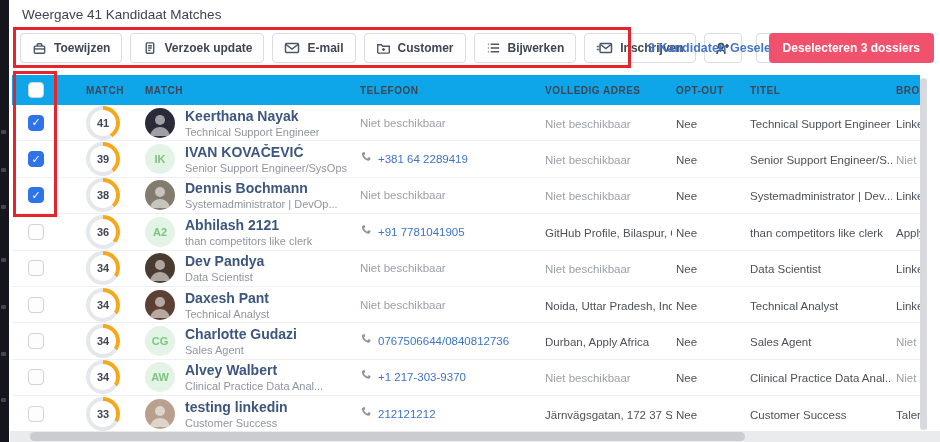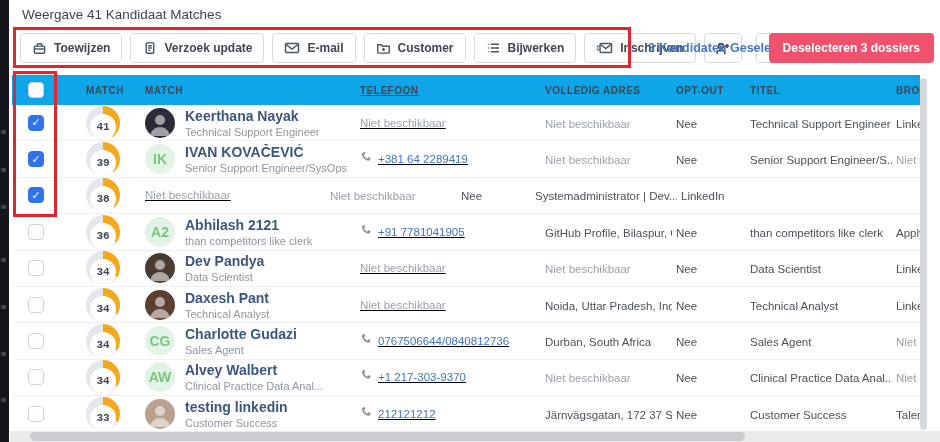"TELEFOON" .col-tel { text-decoration: underline -> none }
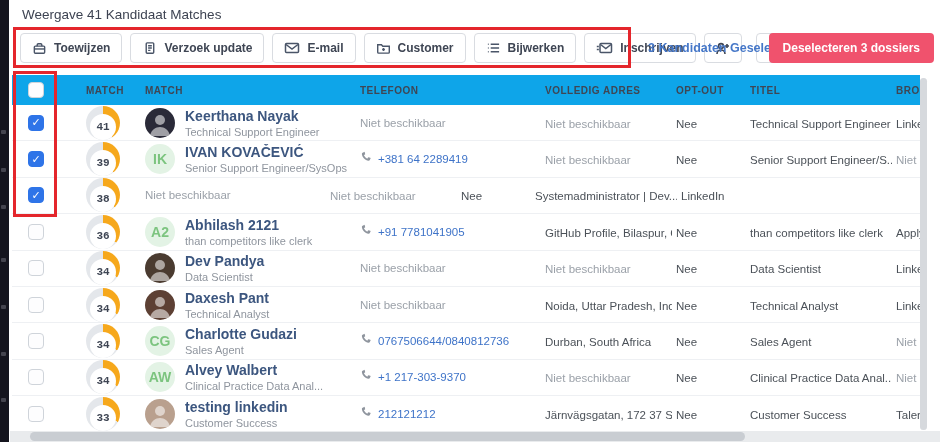"41" .ring { align-items: flex-end -> center; font-family: Liberation Mono, monospace -> none }
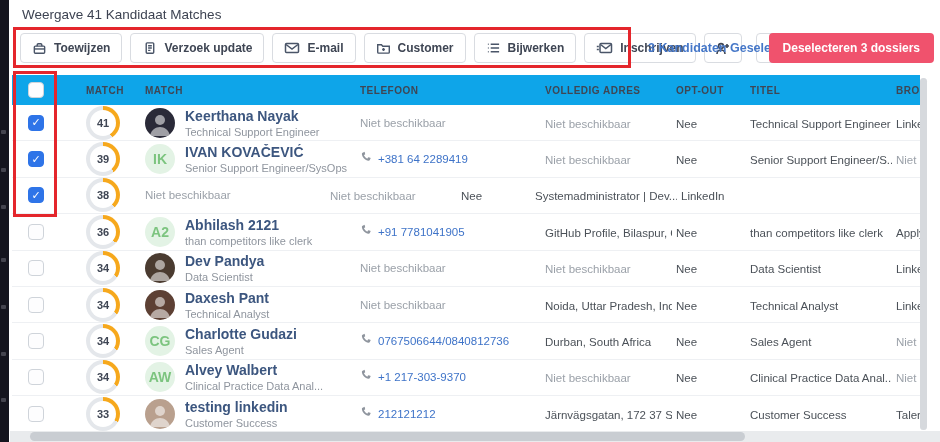"IK" .avatar.initials { font-size: 14px -> 11px }
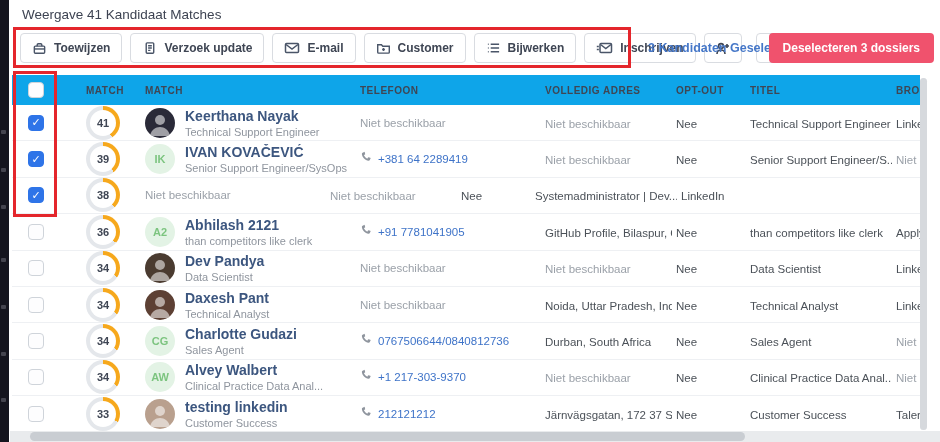"Dennis Bochmann" div.col-naam { html: none -> <div> <span> <svg> <circle></circle> <path></path> </svg> </span> <span> <div>Dennis Bochmann</div> <div>Systemadministrator | DevOp...</div> </span> </div> }
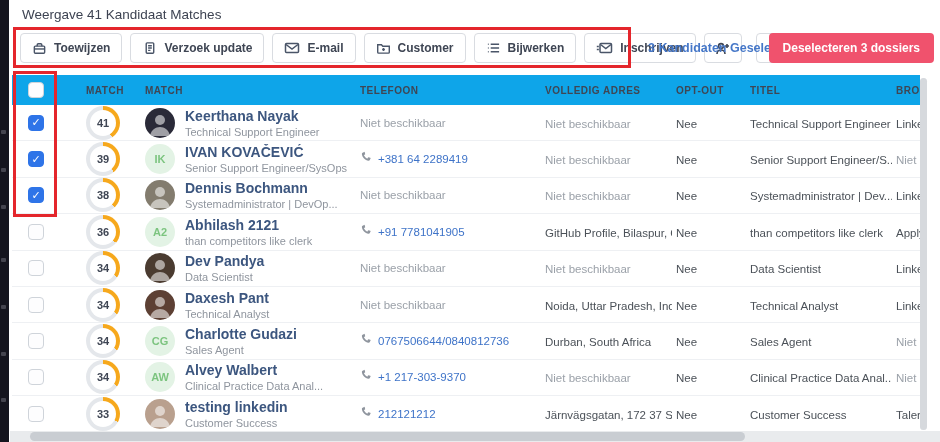"Durban, South Africa" span.cellv { text: South -> Apply }
